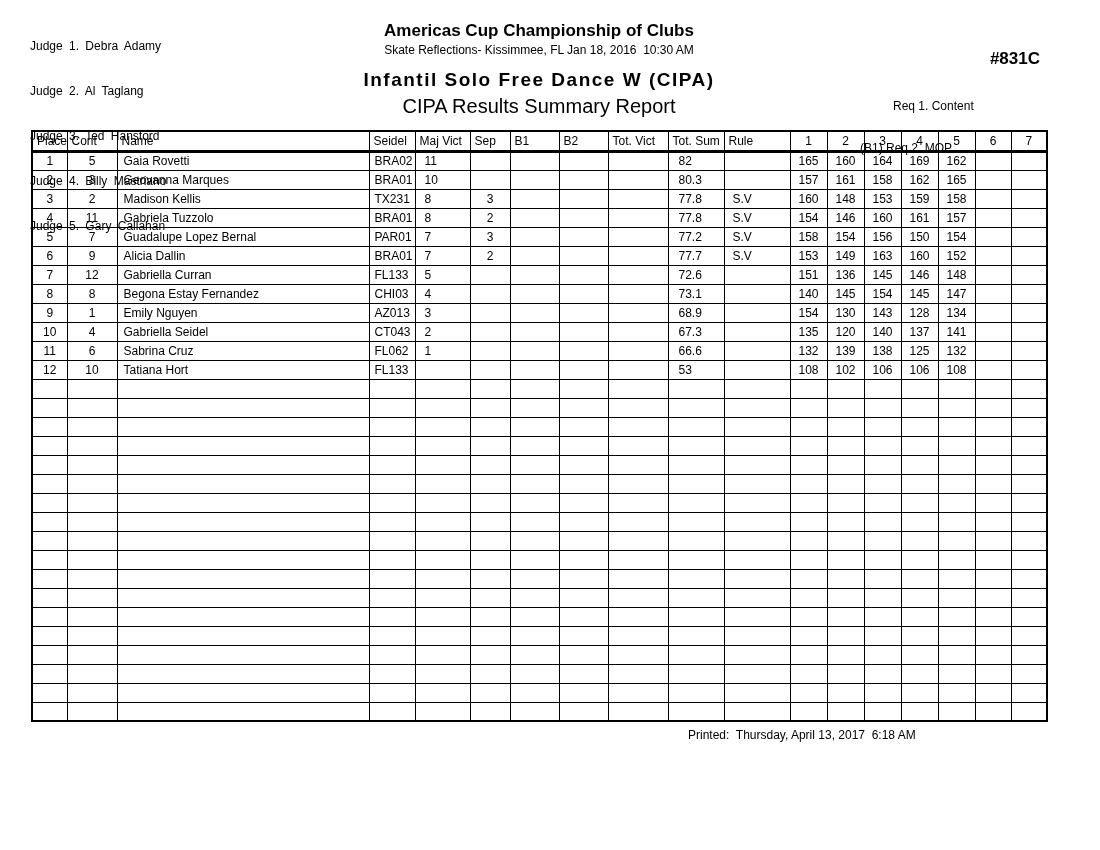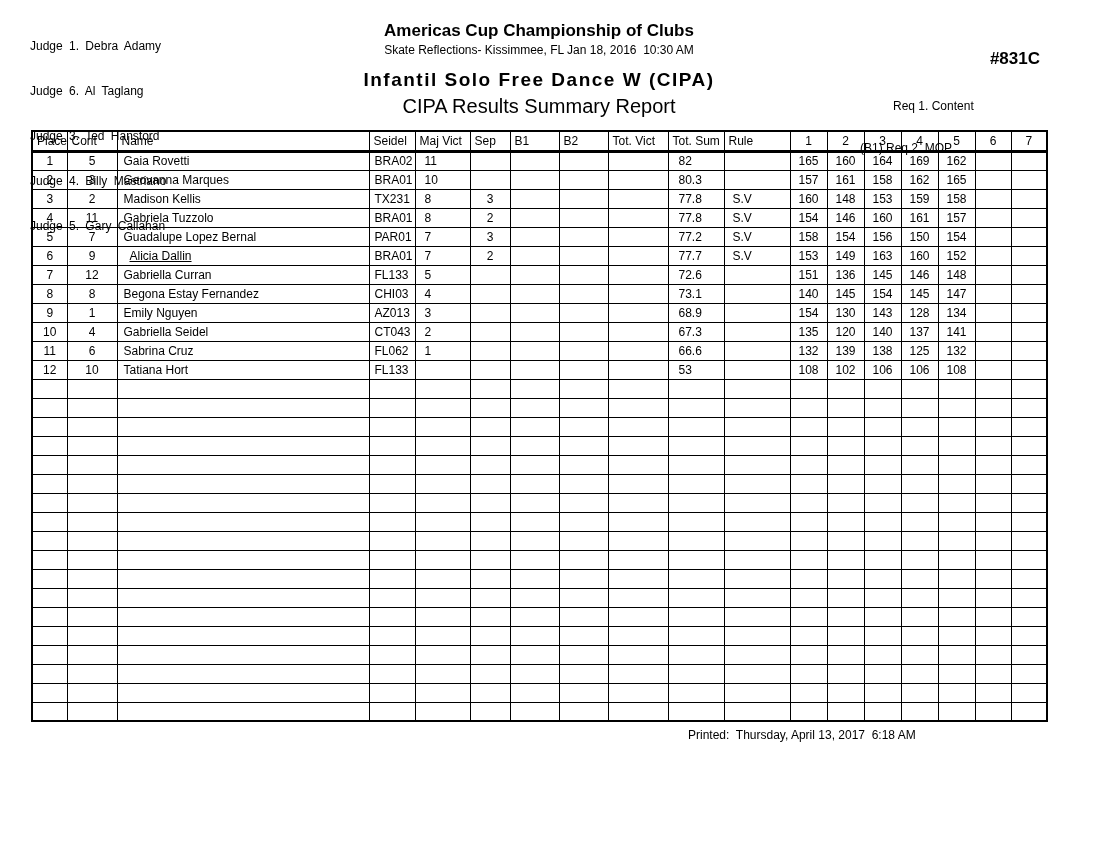"Judge 6. Al Taglang" div { text: 6 -> 2 }
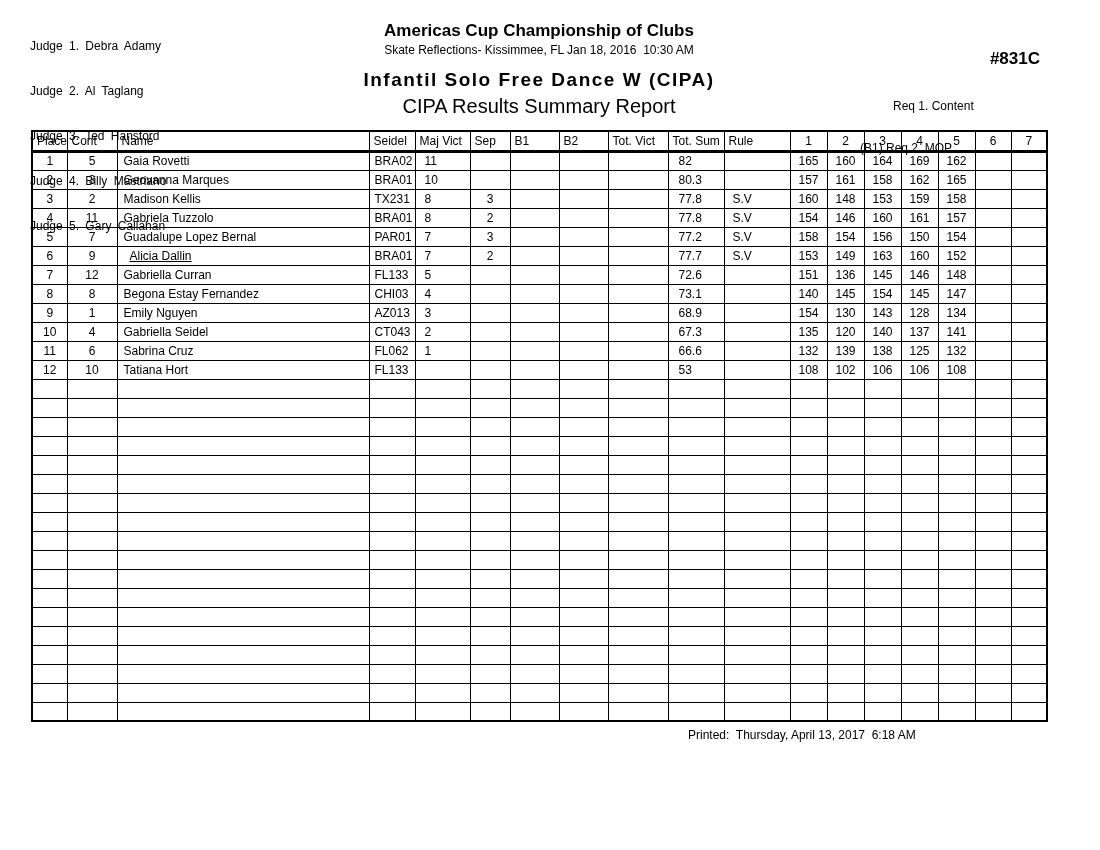"Alicia Dallin" td.al-l { padding-left: 12px -> 6px; text-decoration: underline -> none }
